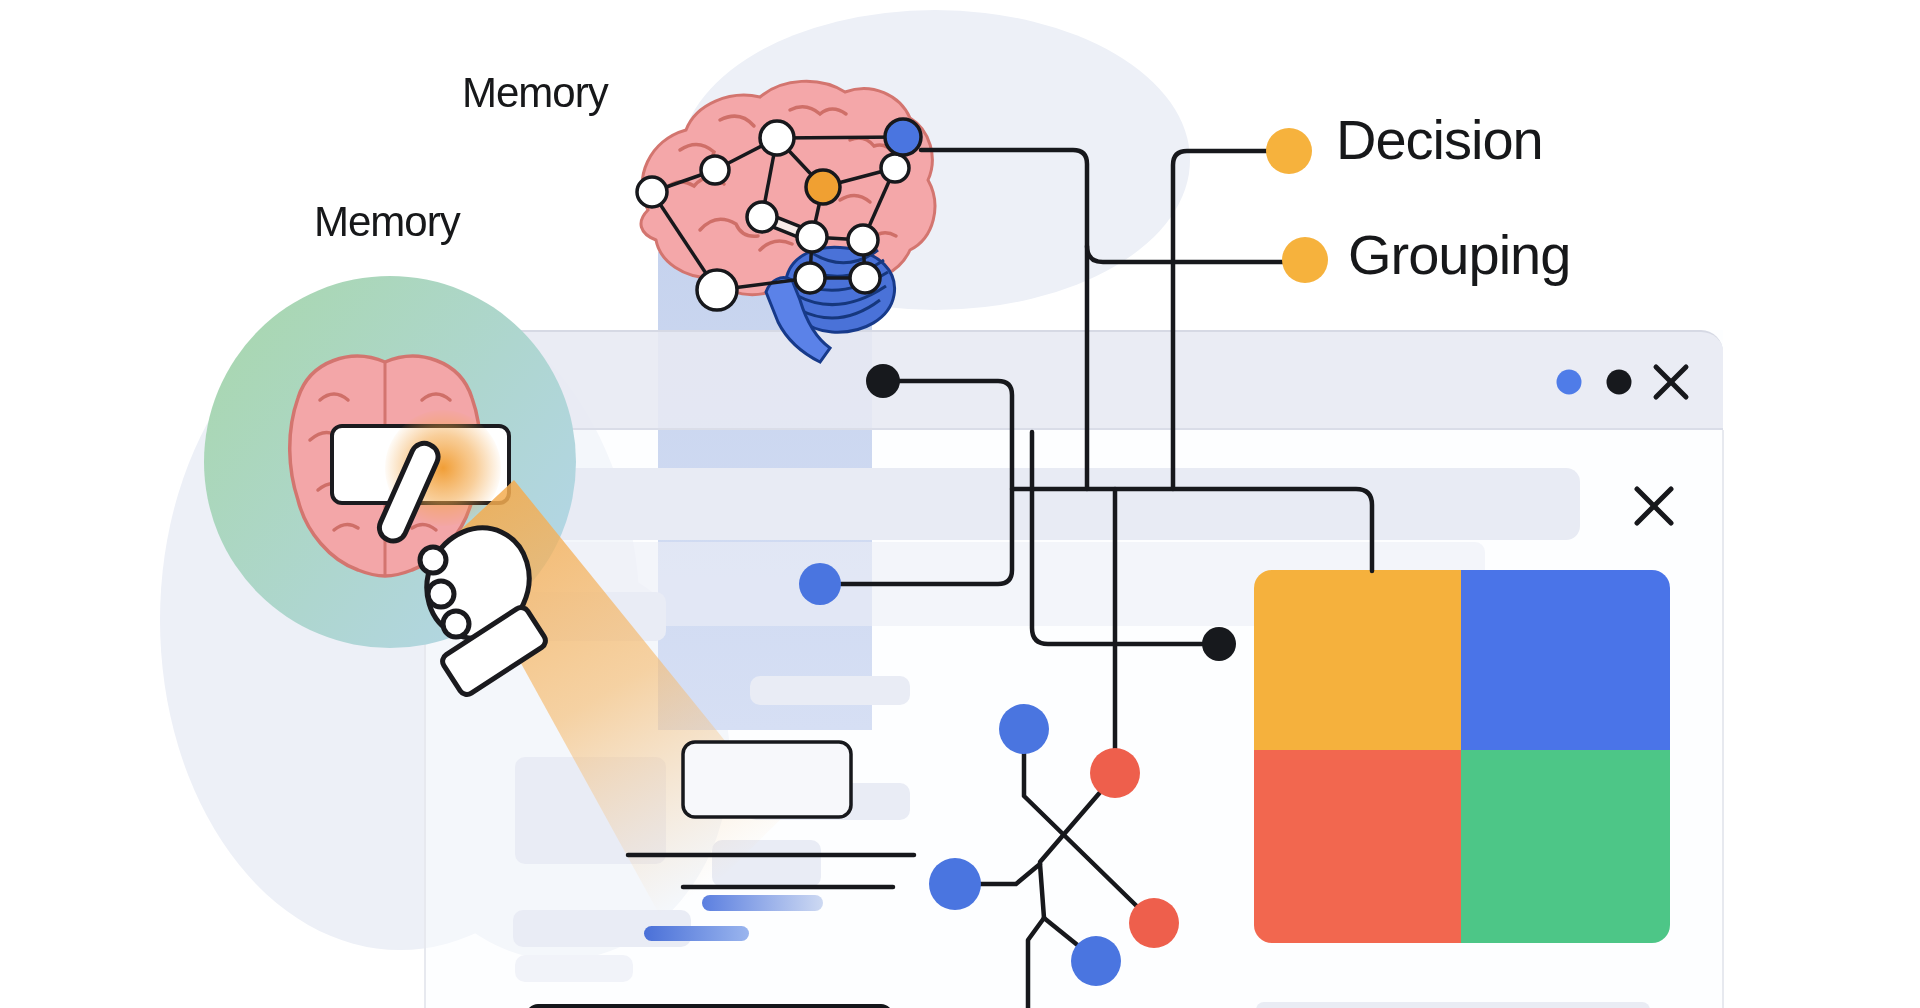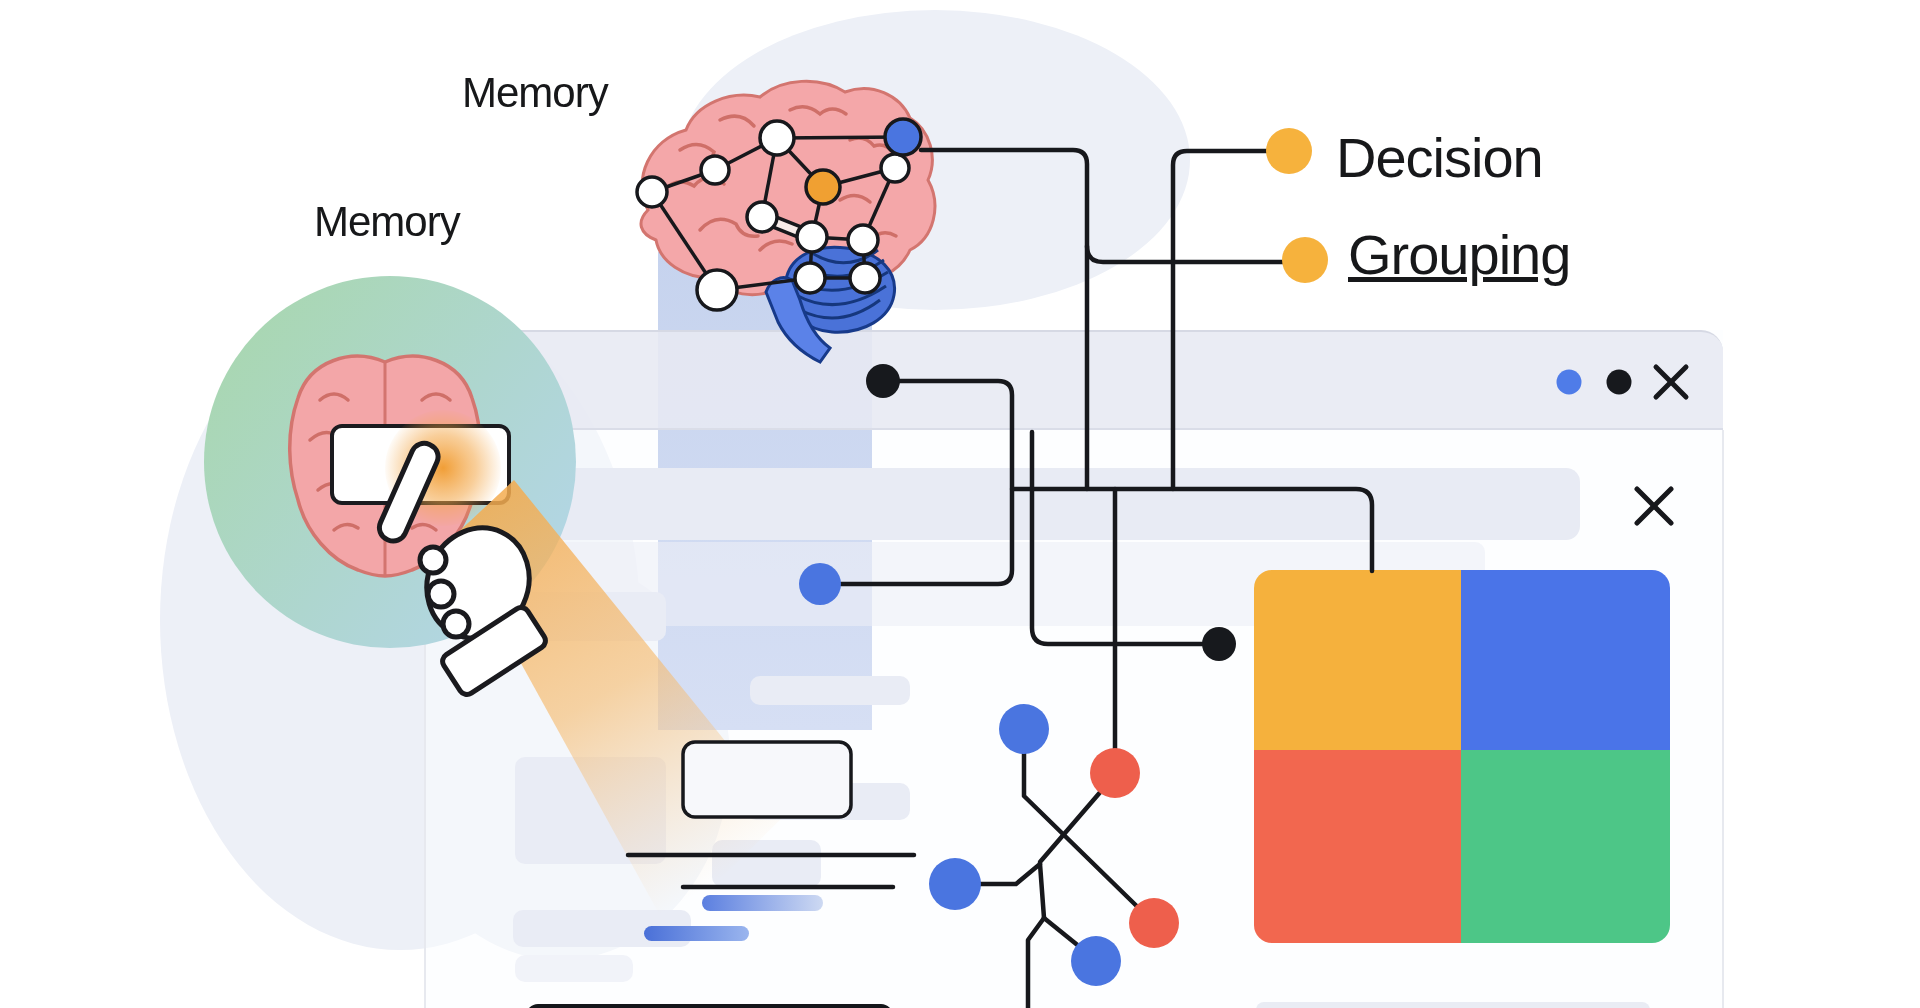"Decision" div.label { top: 130px -> 112px }
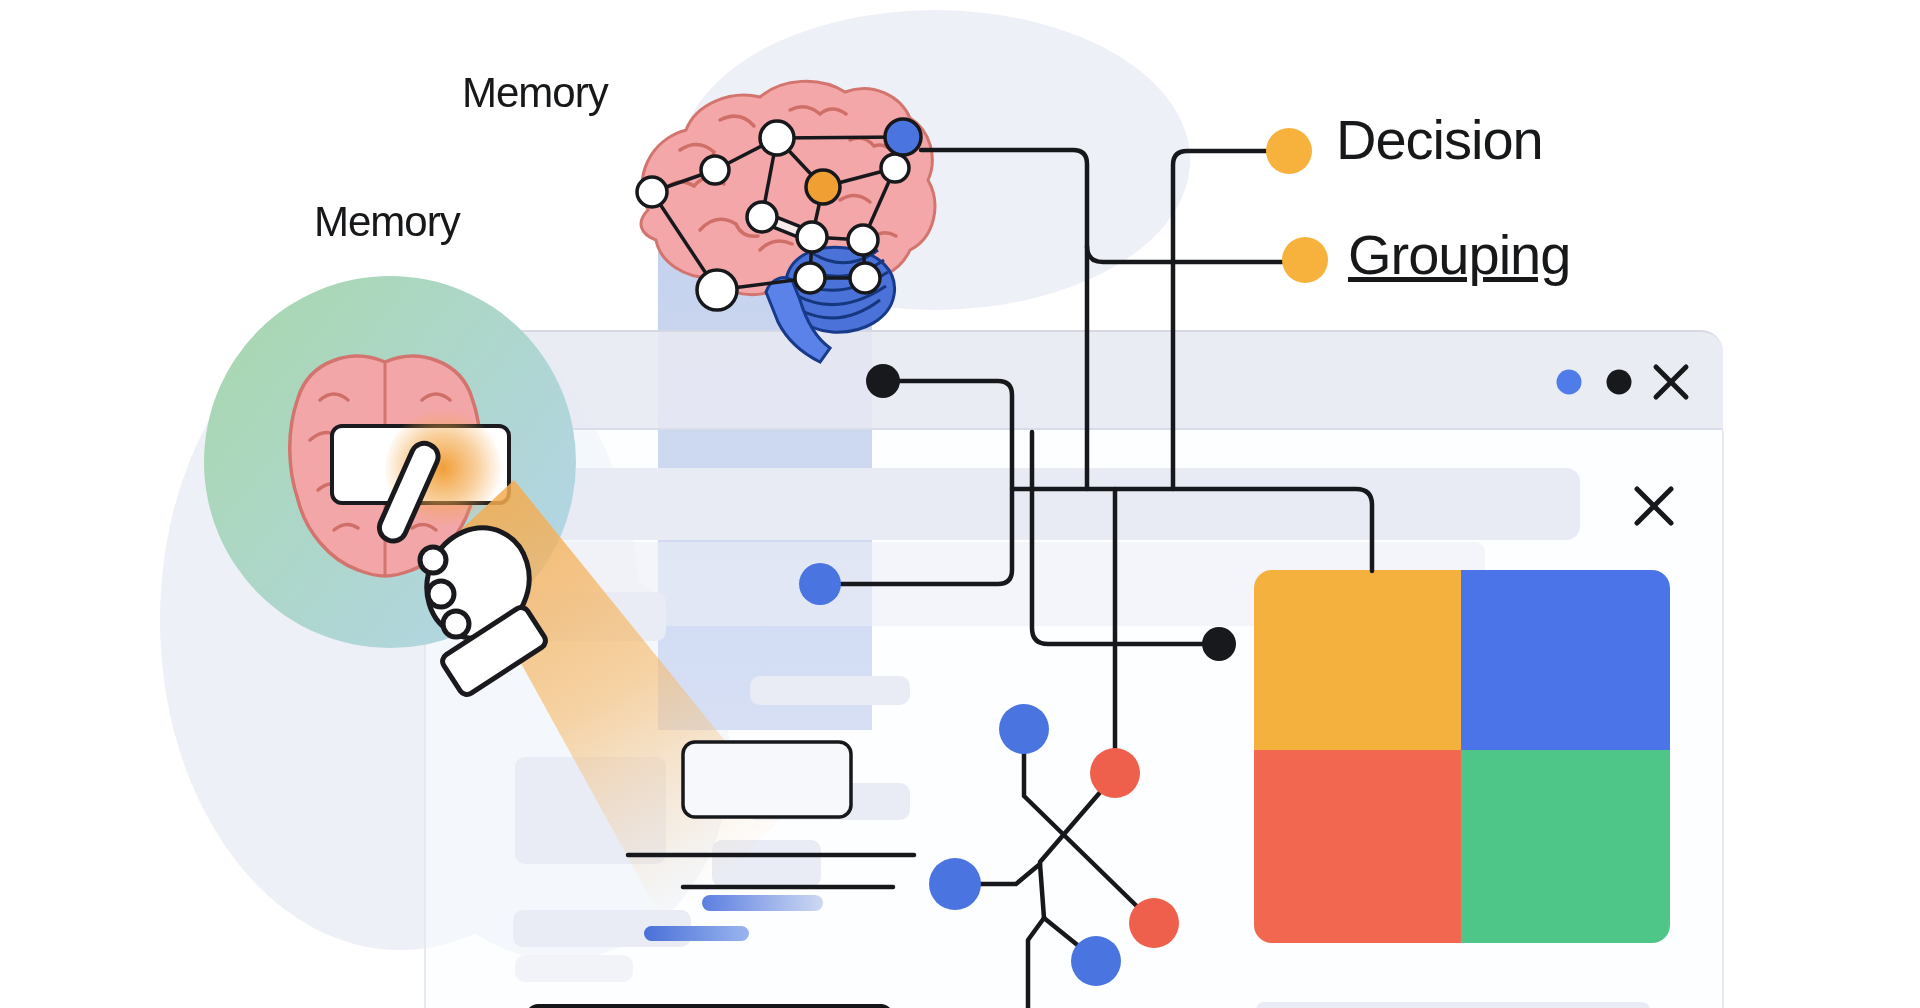"Grouping" div.label { text-decoration: underline -> none }
